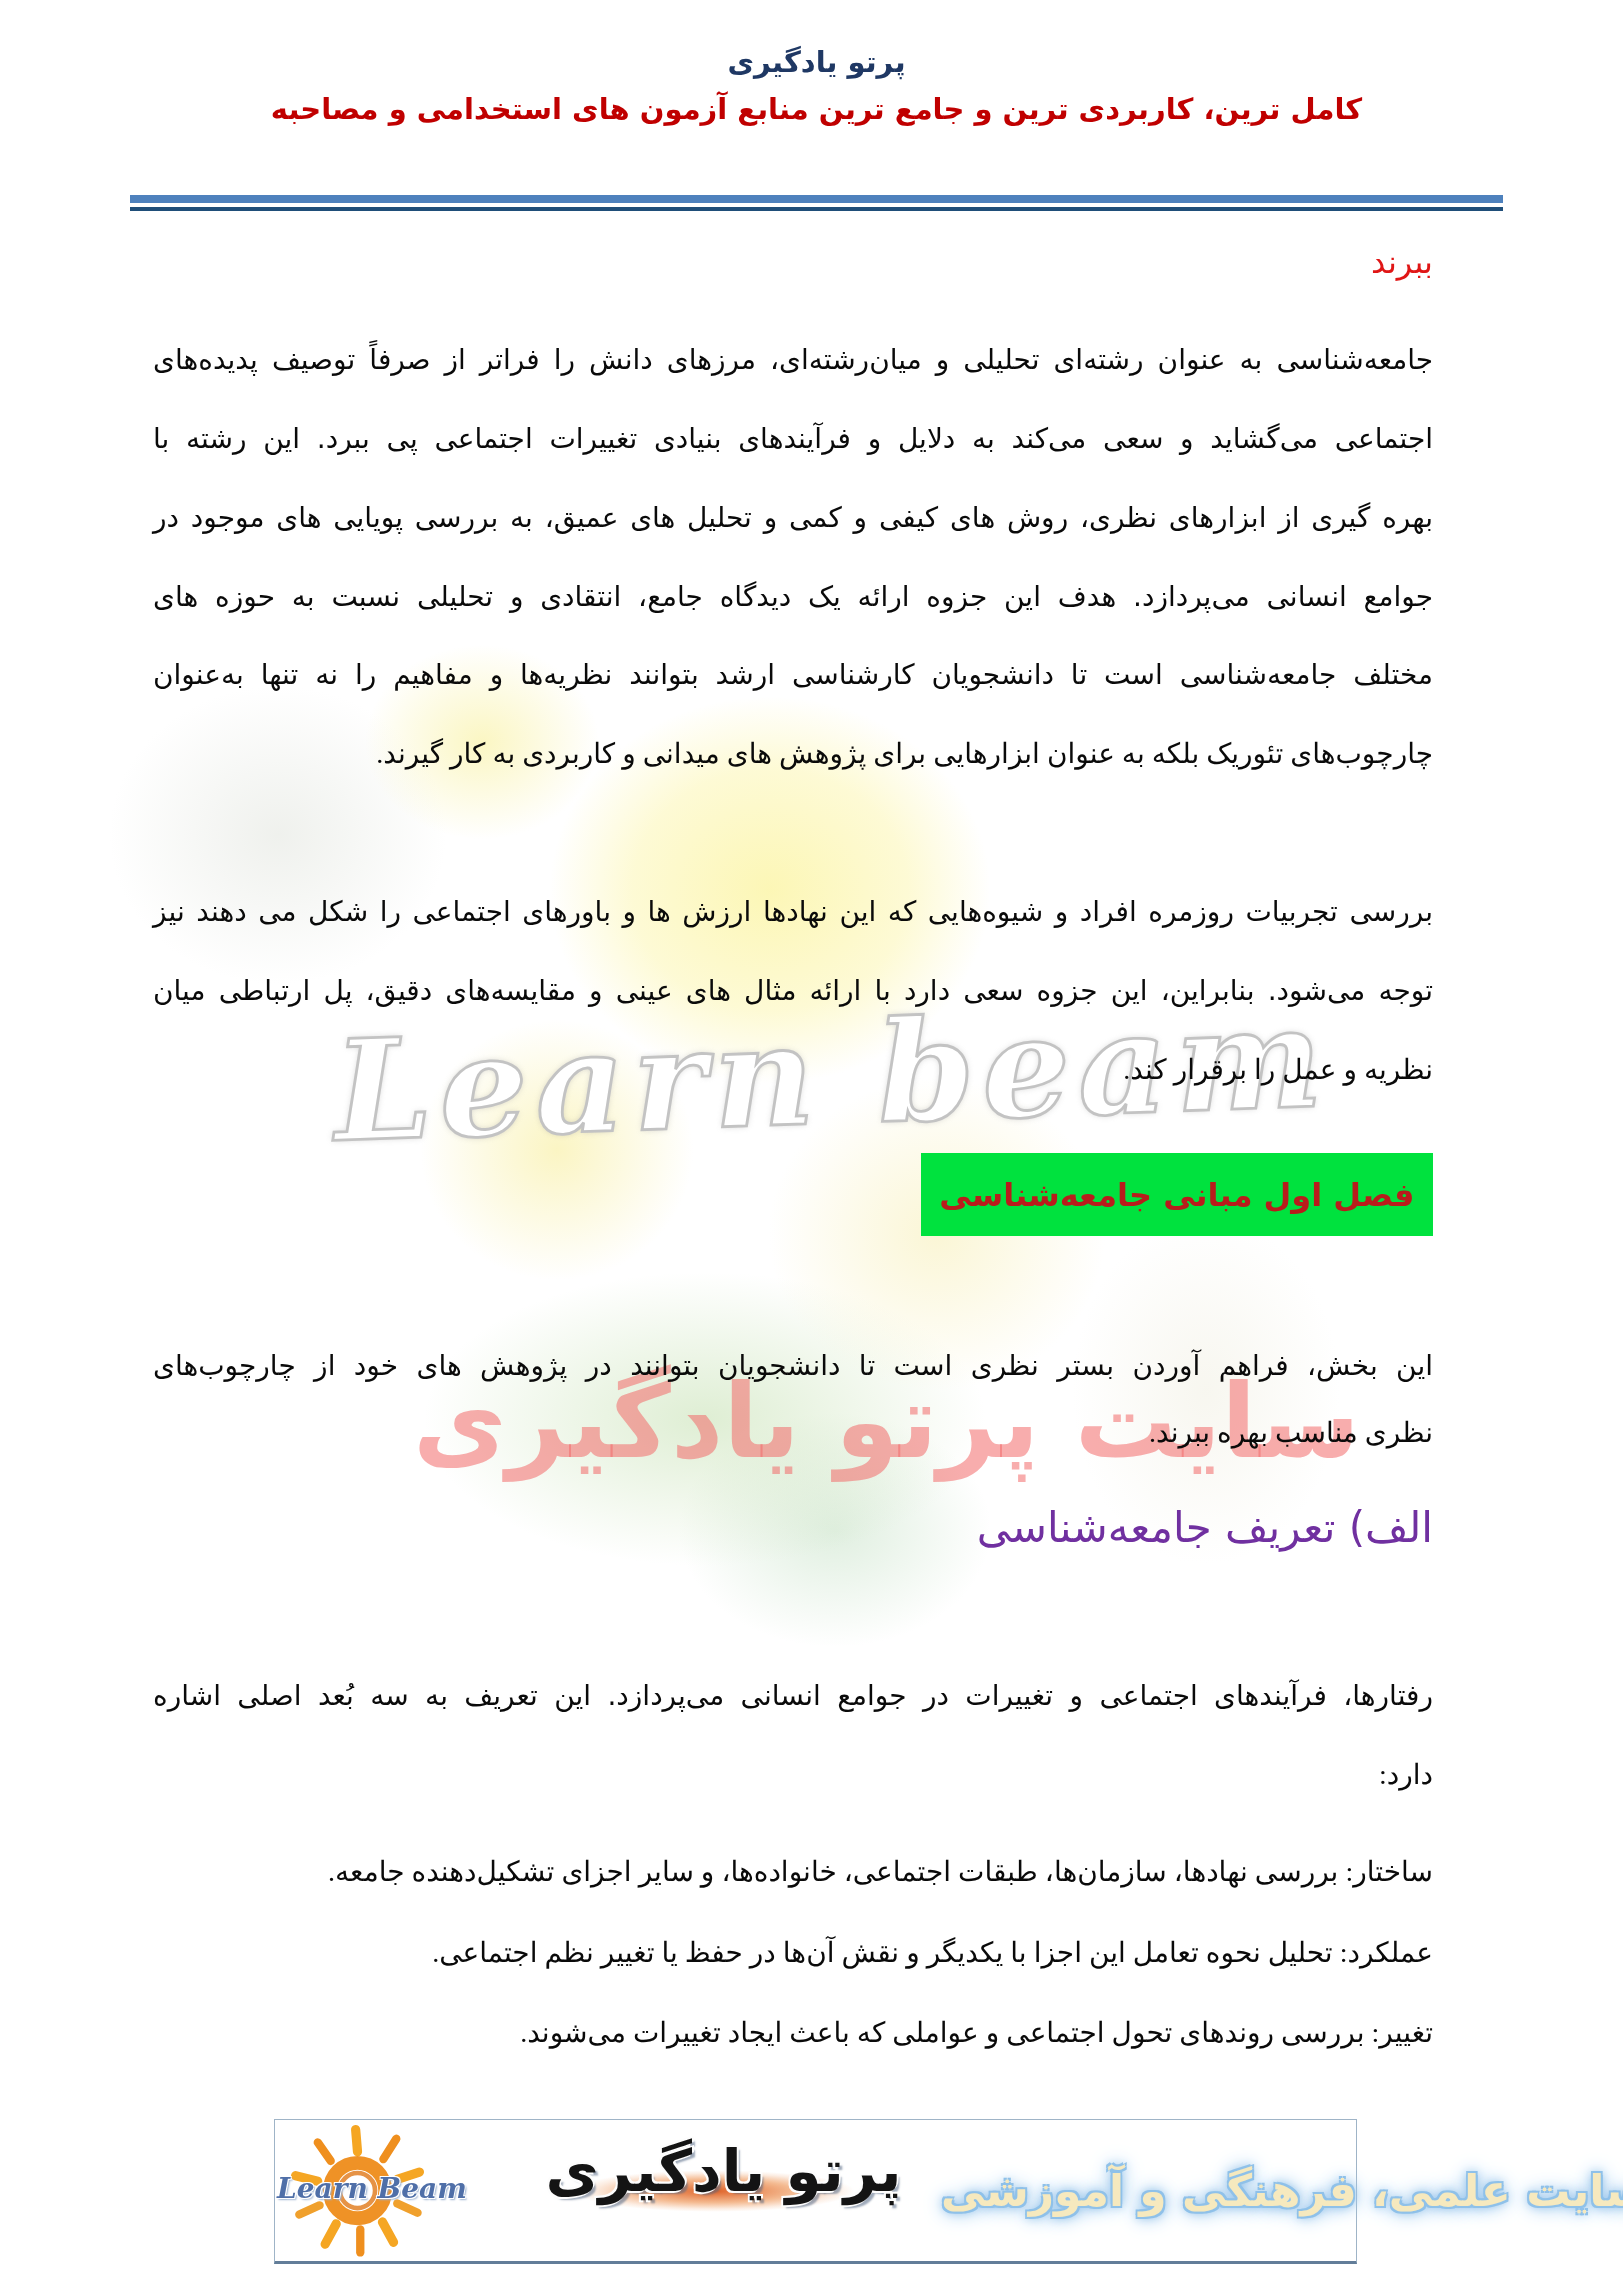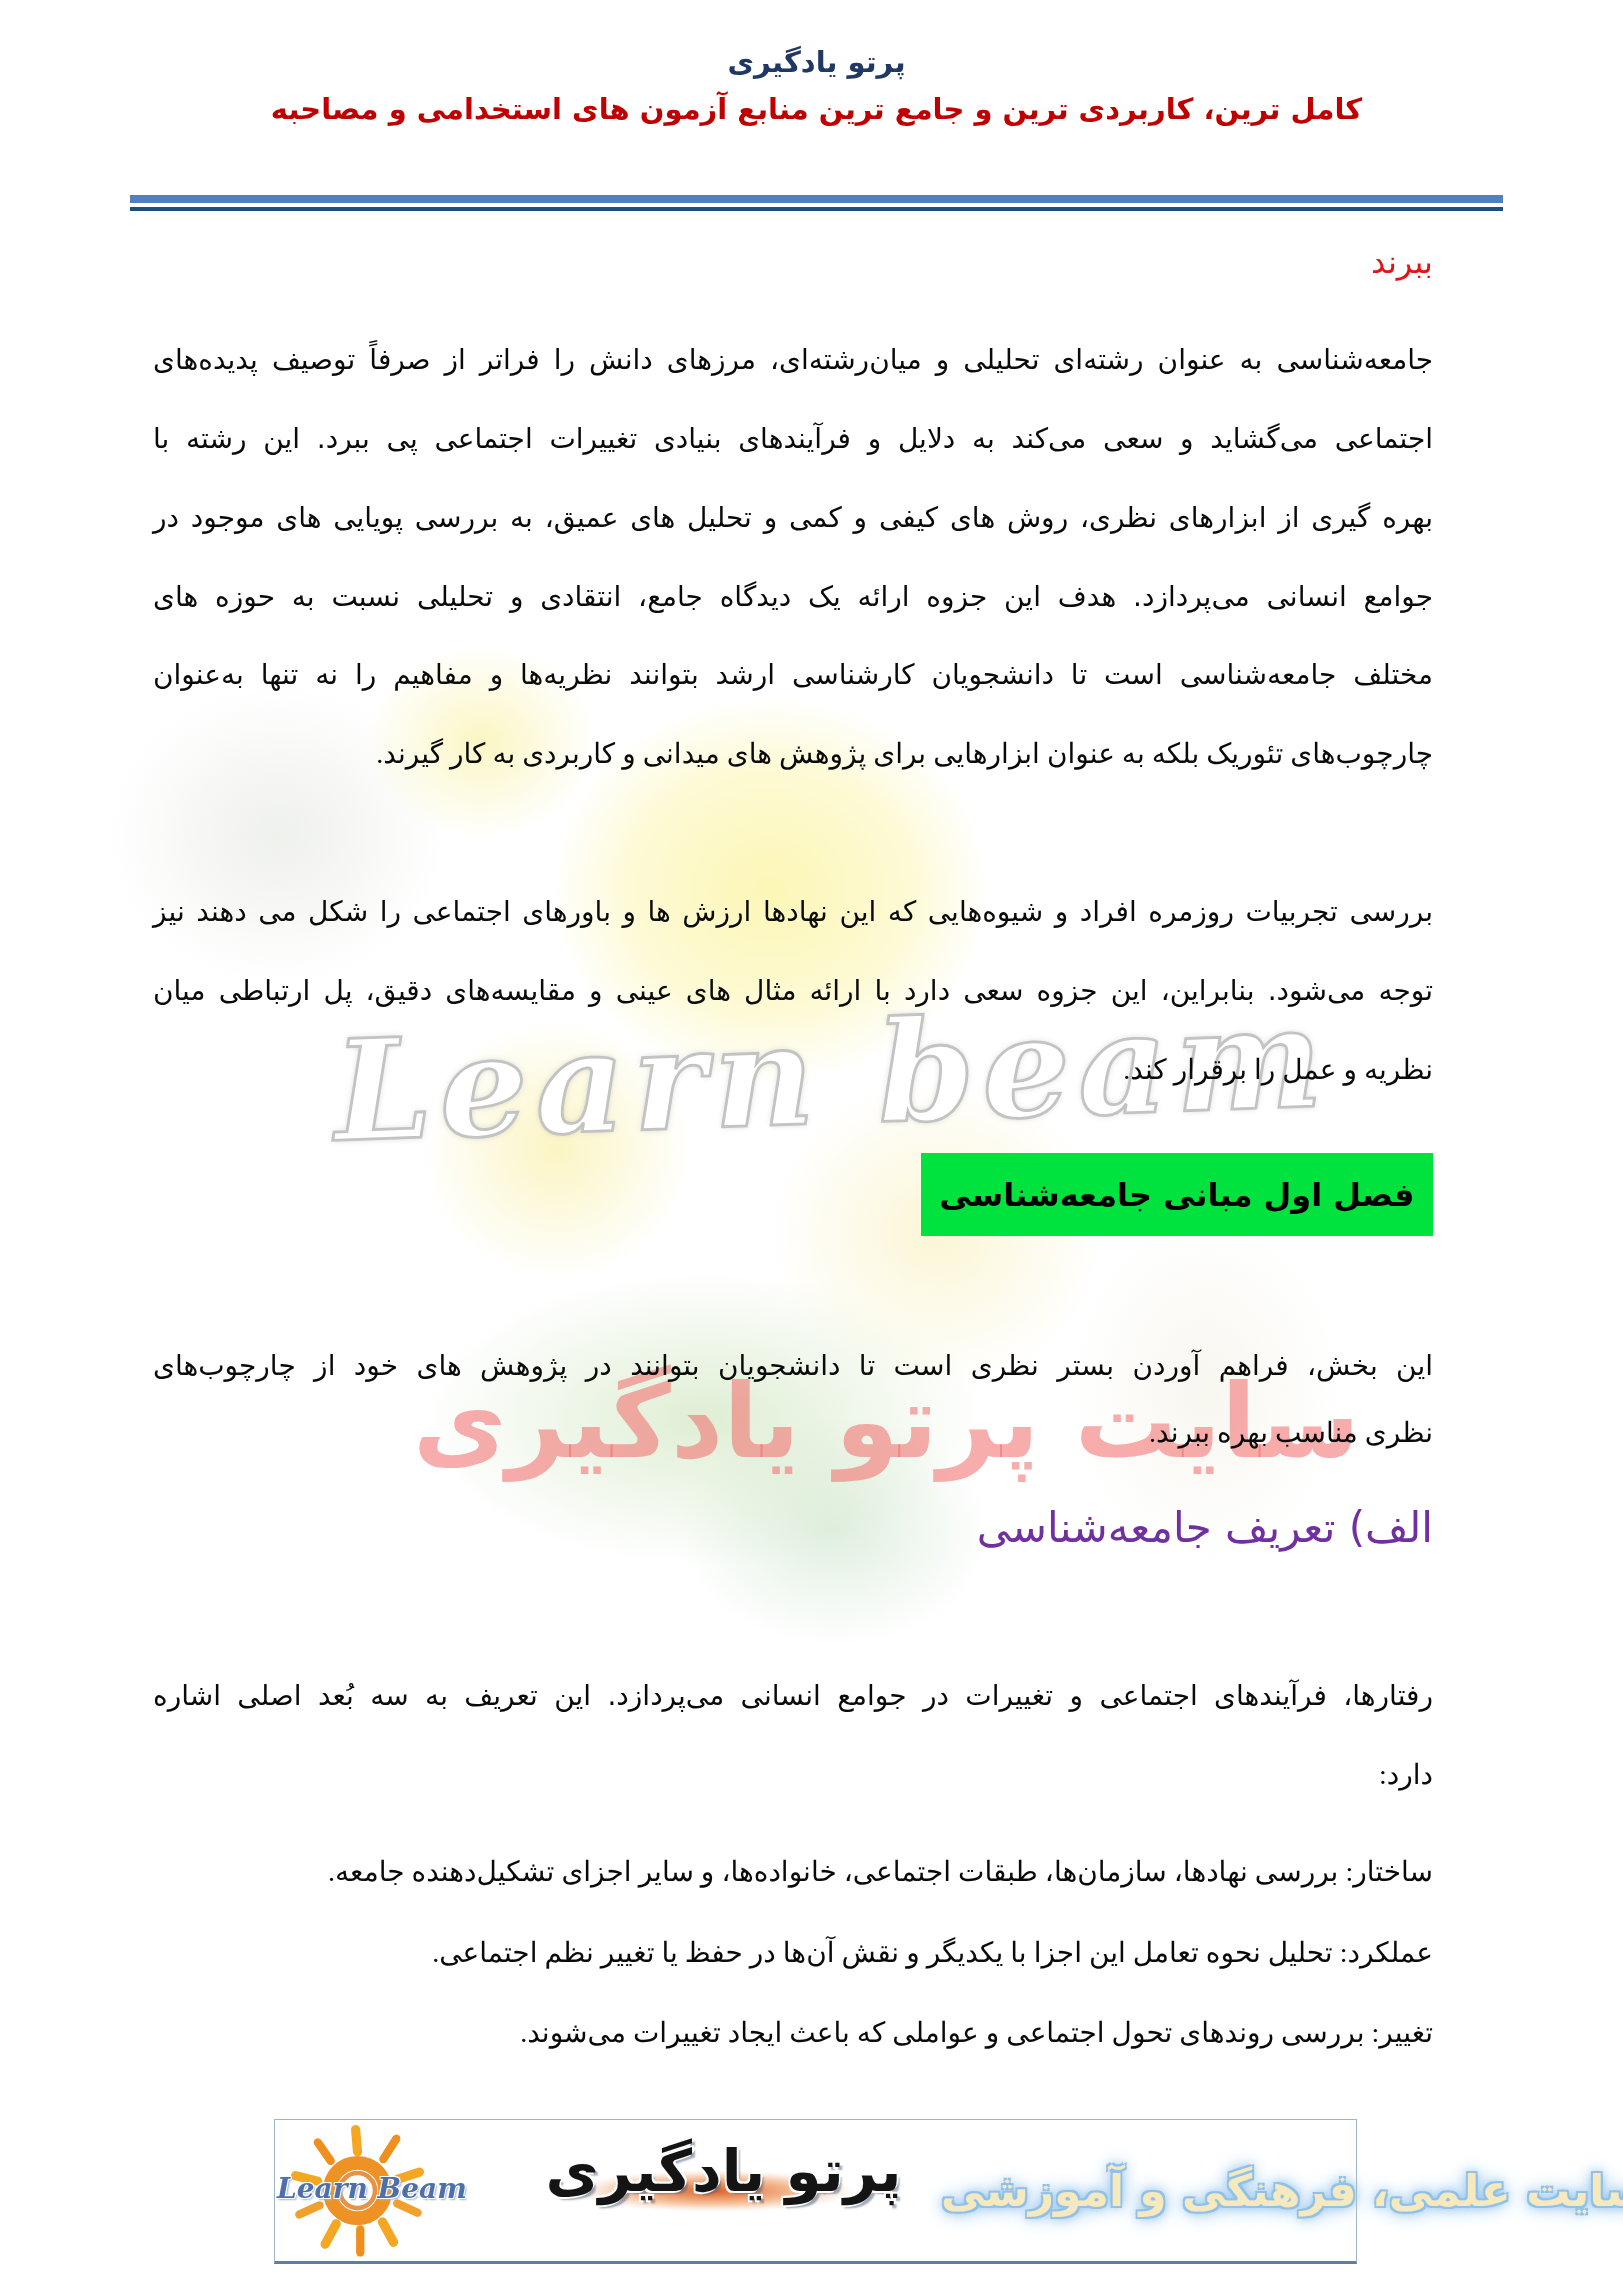"فصل اول مبانی جامعهشناسی" div.chapter-box { color: #000000 -> #b91c1c }
